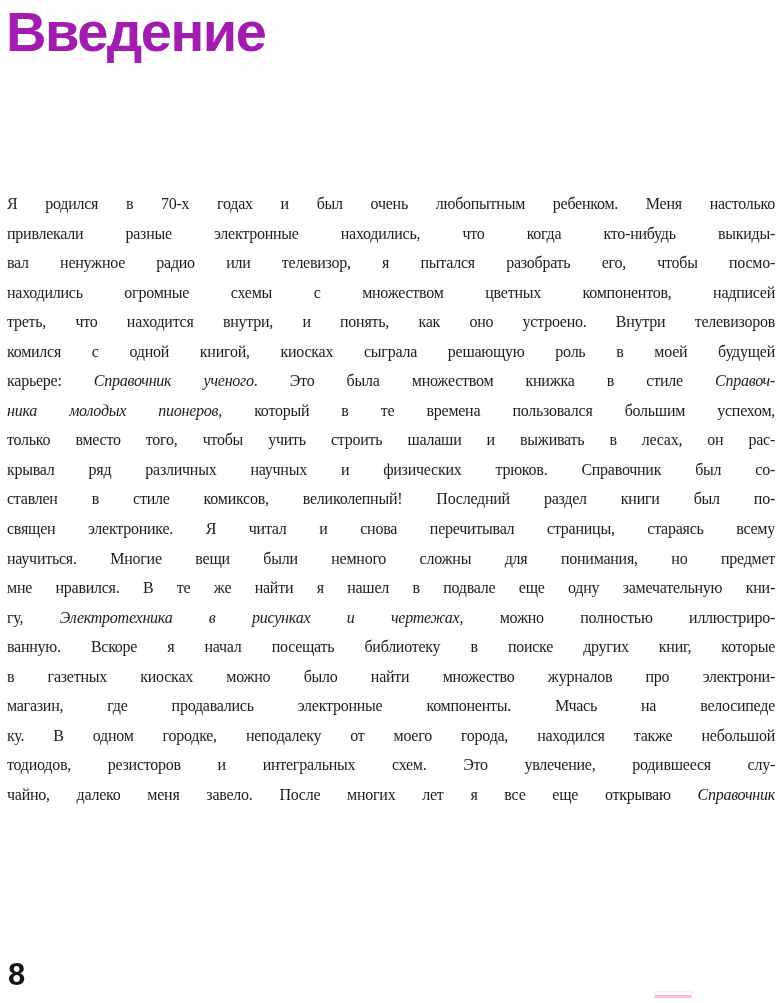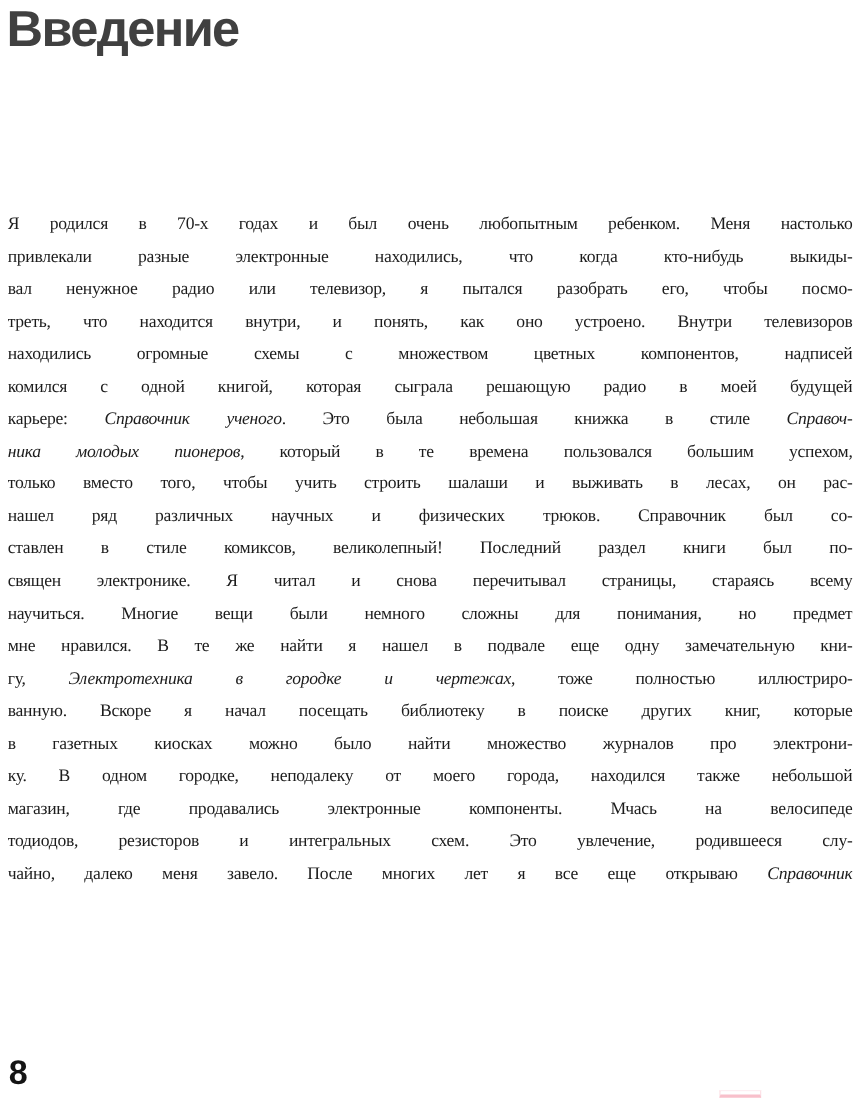"Введение" .page-title { color: #404040 -> #a21caf; font-size: 46px -> 56px }
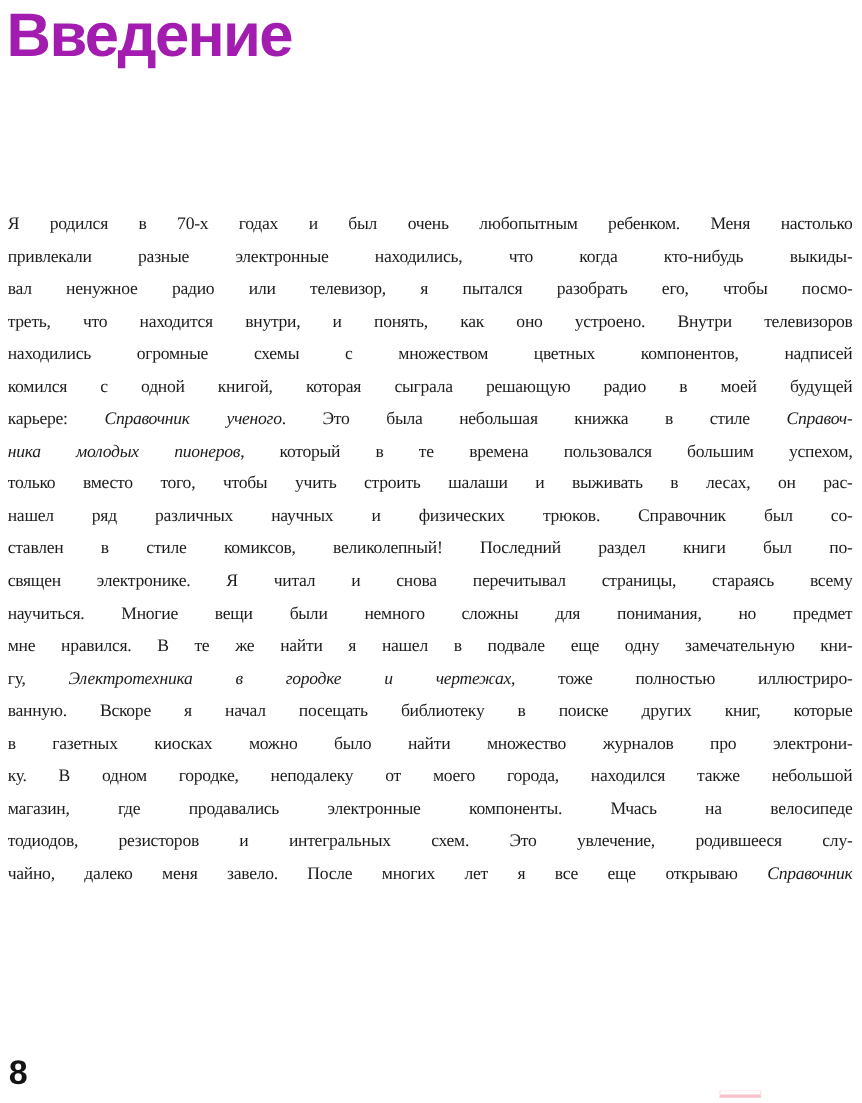"треть, что находится внутри, и" div.line { order: before "находились огромные схемы с множеством" -> after "находились огромные схемы с множеством" }
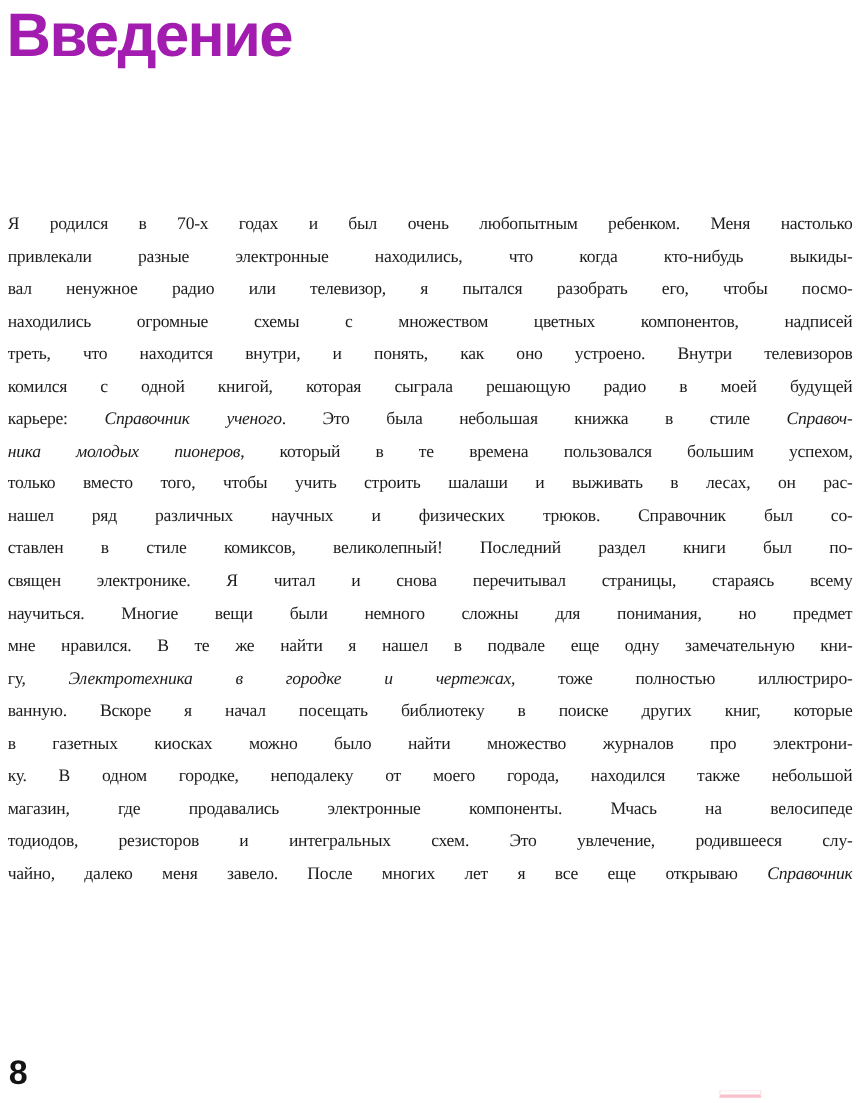"комился с одной книгой, которая" span { text: которая сыграла решающую радио -> киосках сыграла решающую роль }
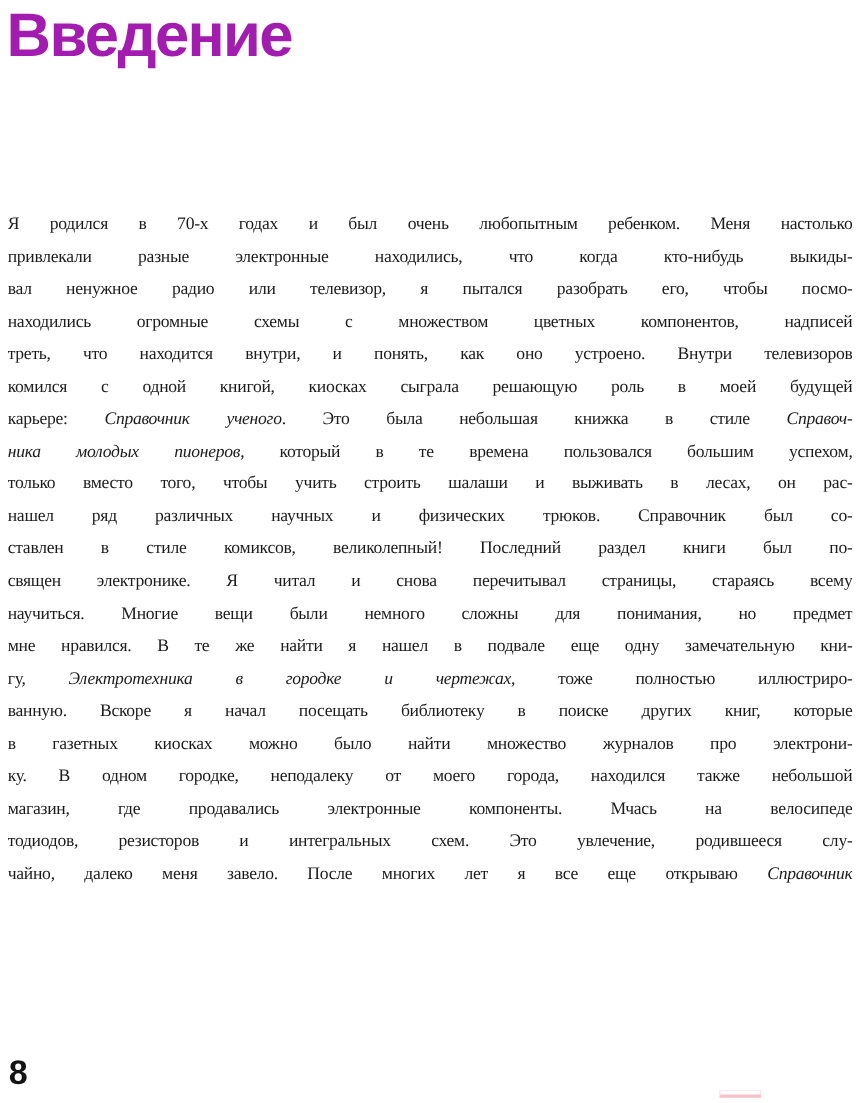". Это была небольшая книжка" span { text: небольшая -> множеством }
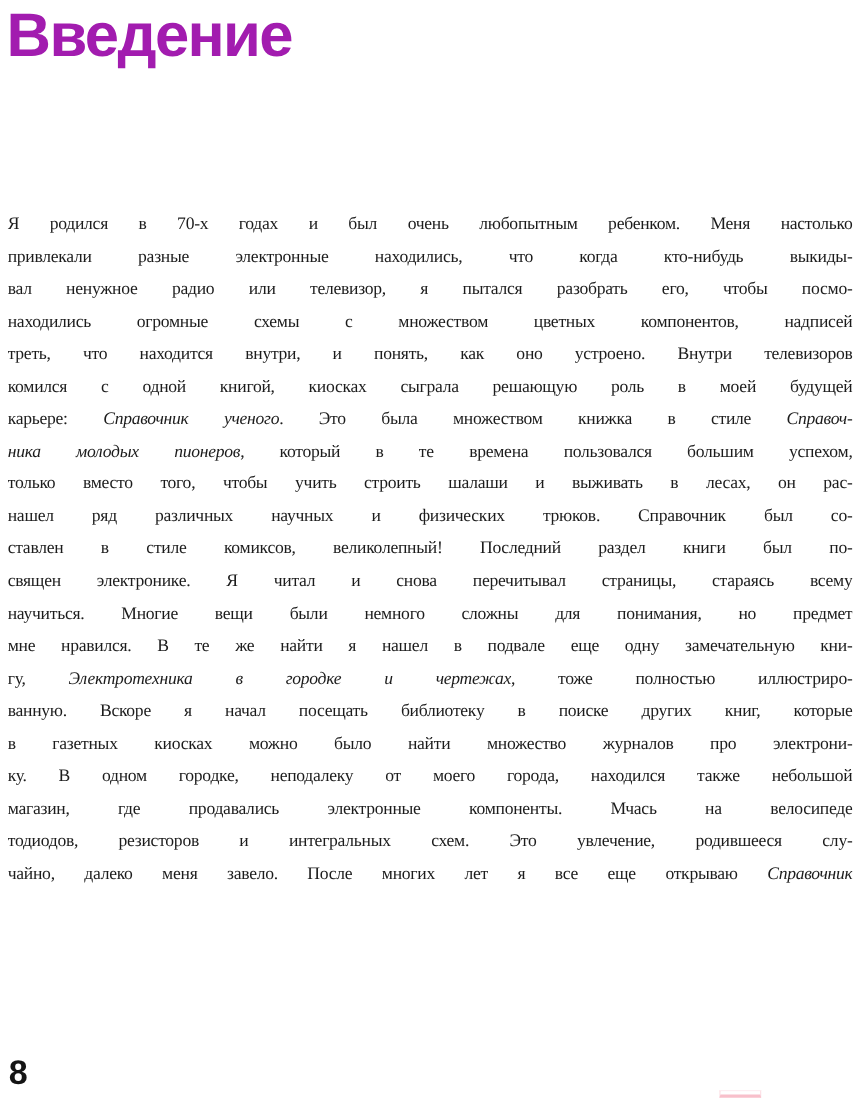"нашел ряд различных научных и" span { text: нашел -> крывал }
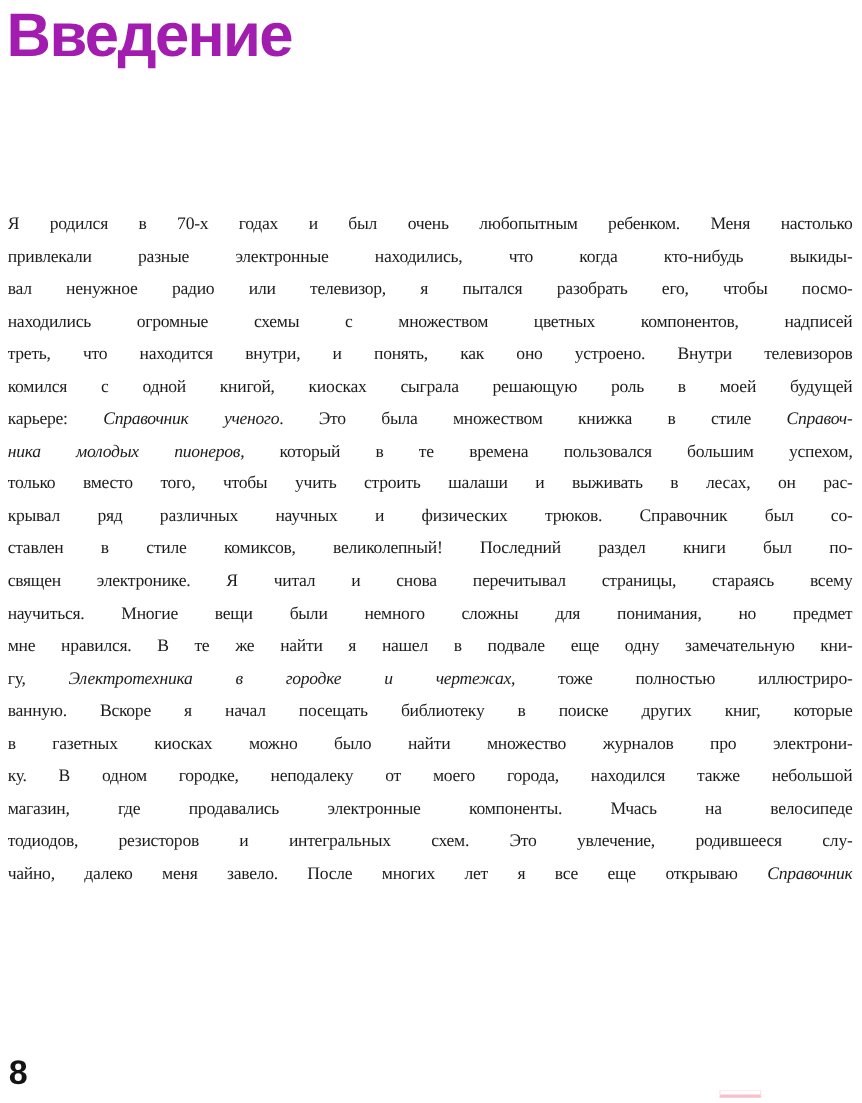"Электротехника в городке и чертежах" i { text: городке -> рисунках }
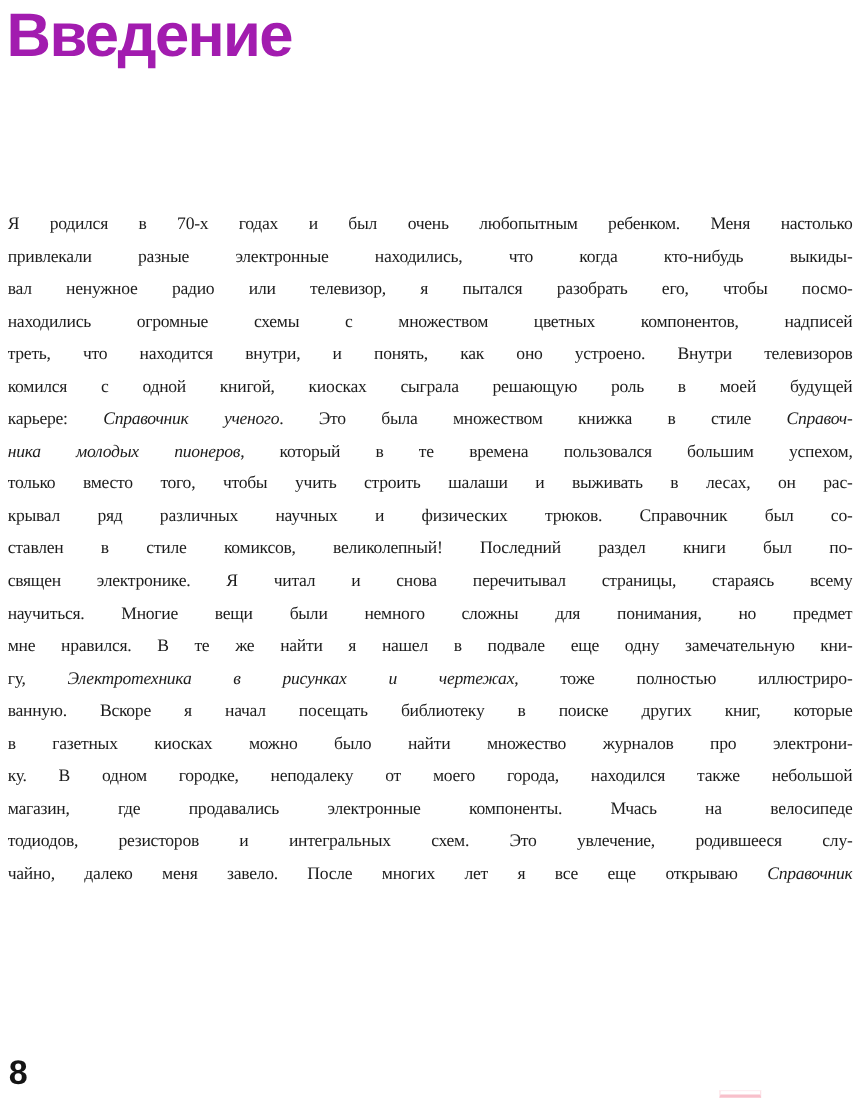", тоже полностью иллюстриро-" span { text: тоже -> можно }
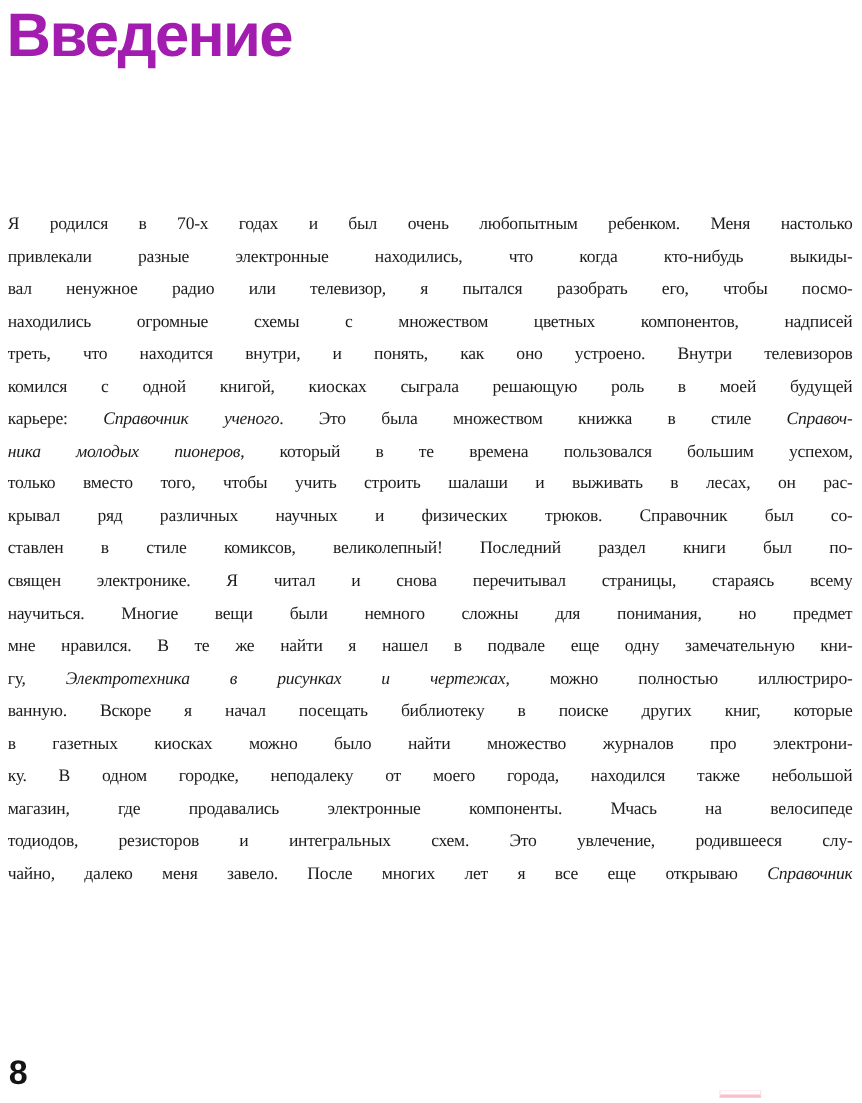"ку. В одном городке, неподалеку" div.line { order: before "магазин, где продавались электронные" -> after "магазин, где продавались электронные" }
